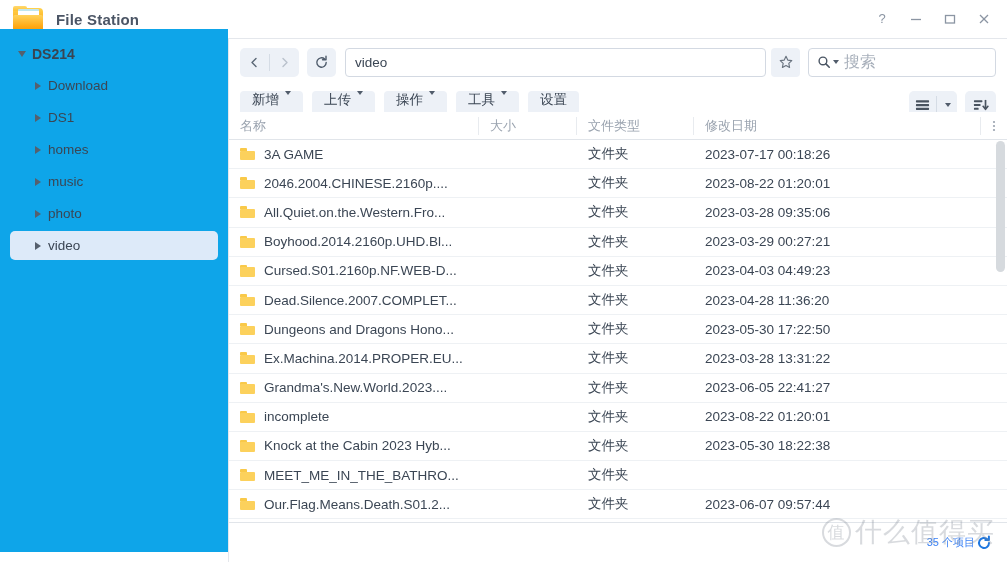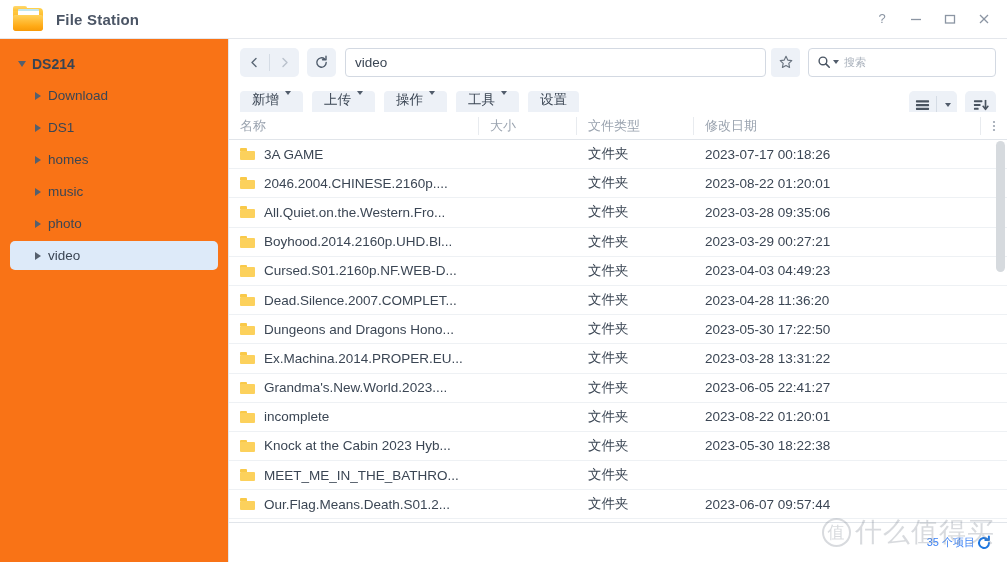"DS214" .sidebar { background: #f97316 -> #0ea5e9; top: 39px -> 29px }
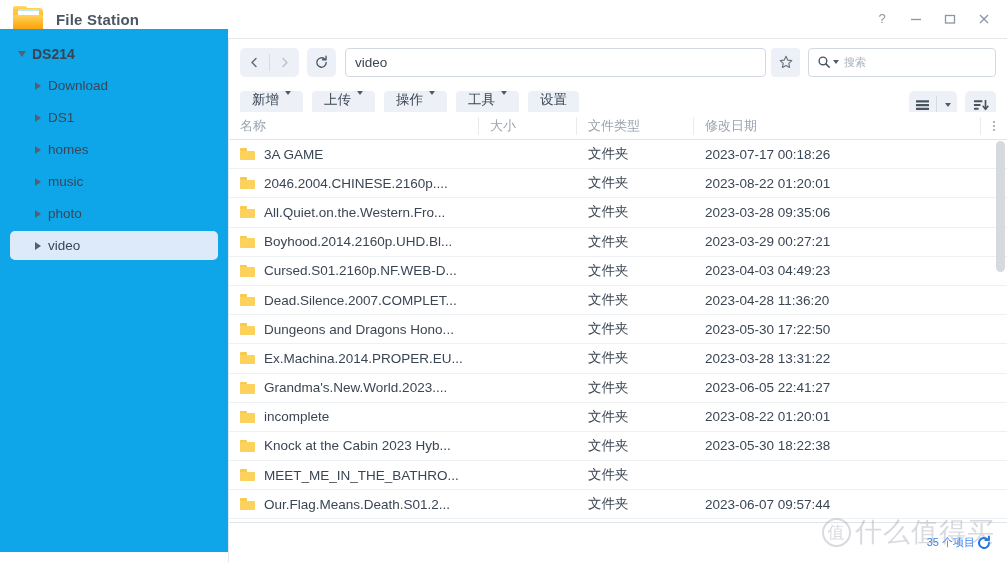"搜索" .search-ph { font-size: 11px -> 16px }
